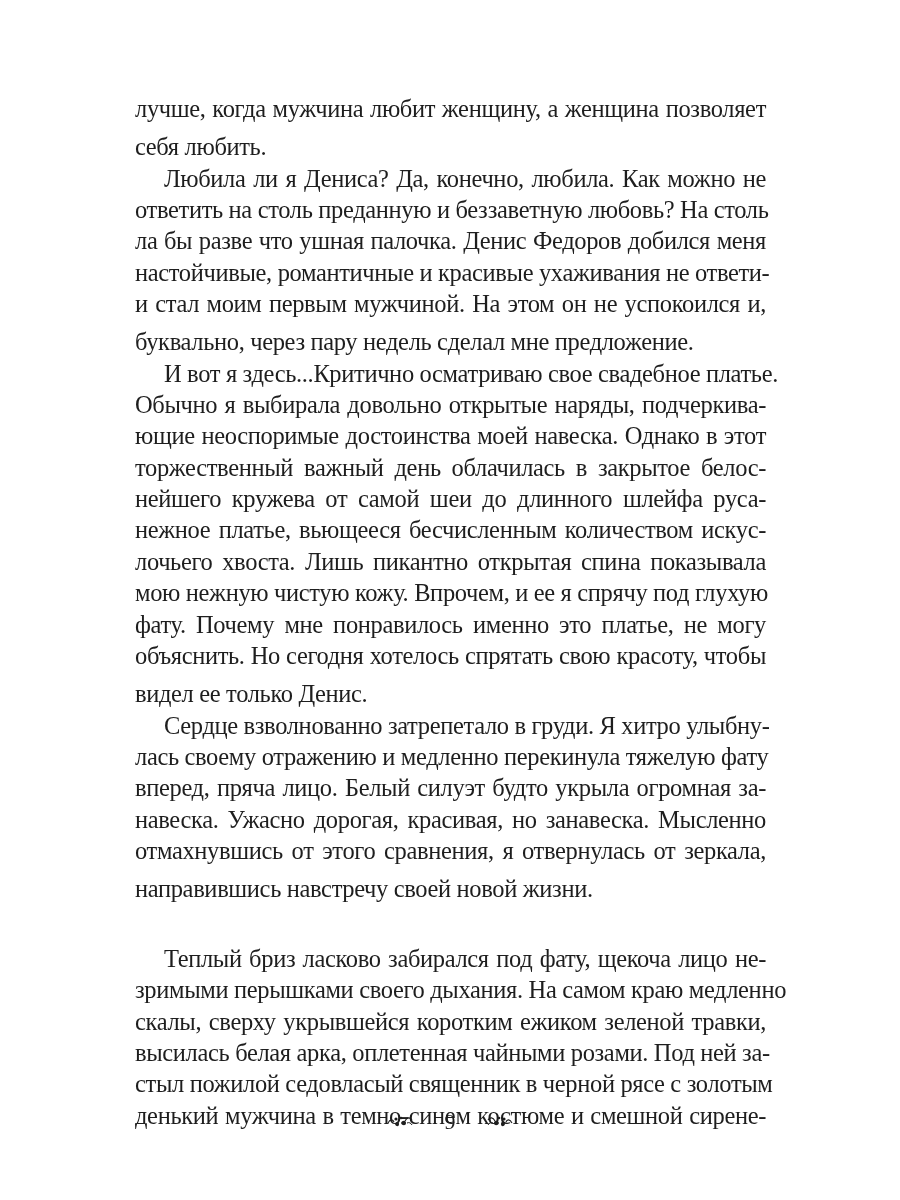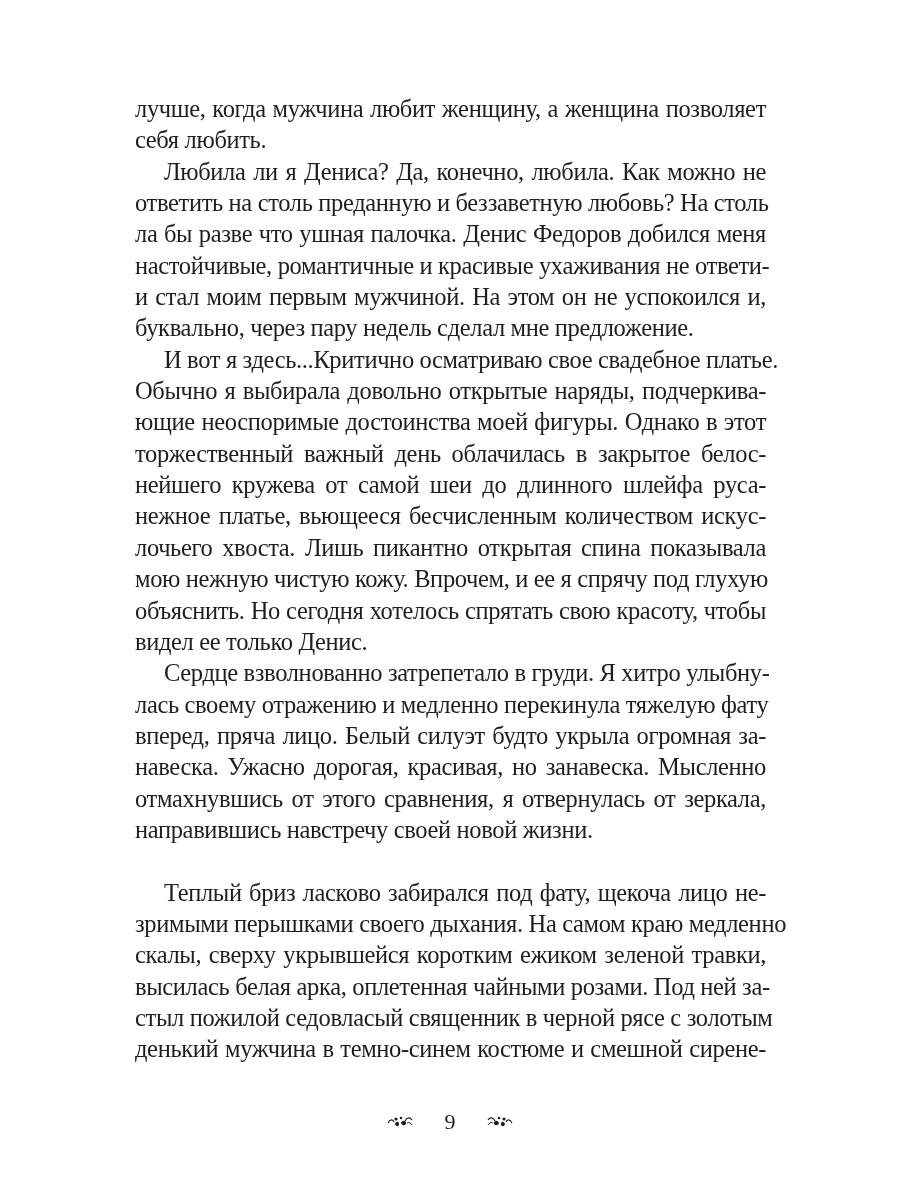"себя любить." .line.last { margin-top: none -> 7px }
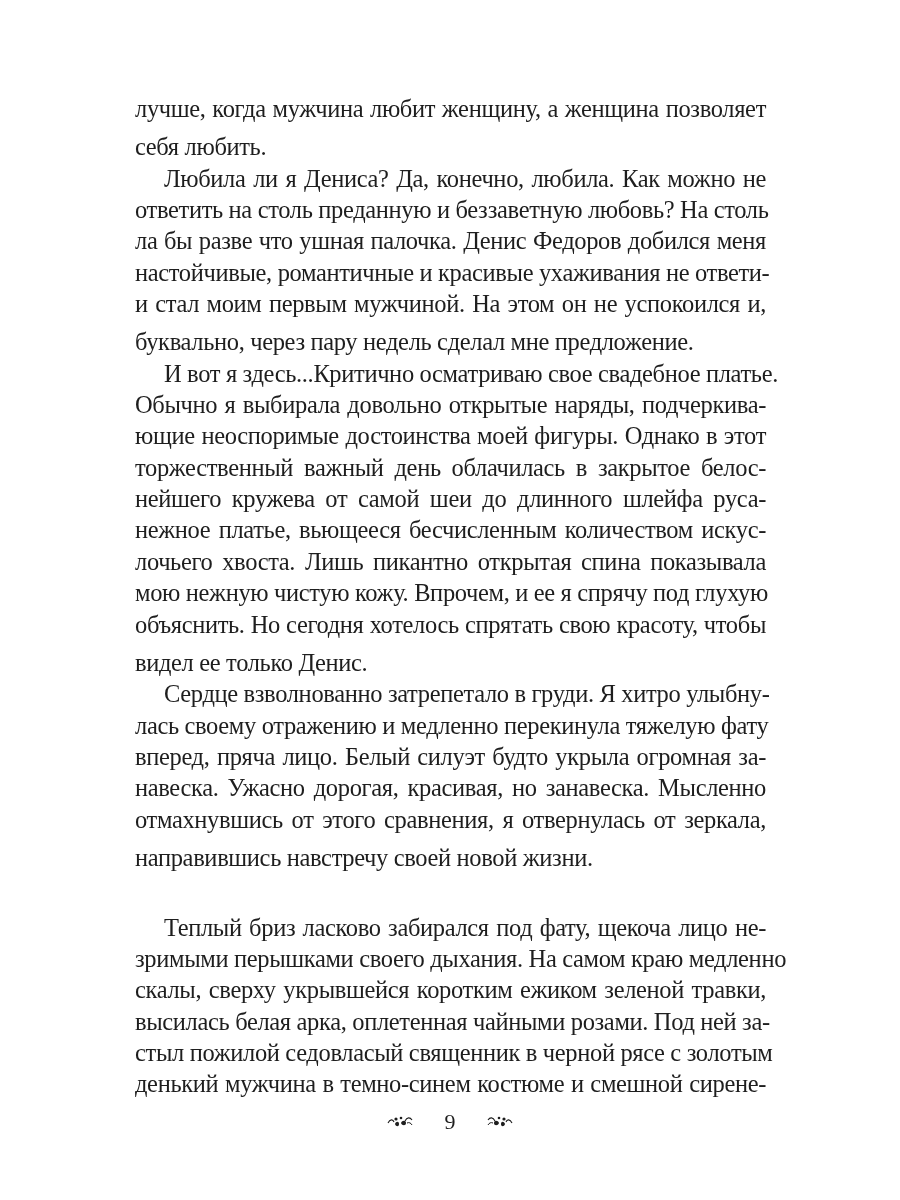"ющие неоспоримые достоинства моей" span.line { text: фигуры -> навеска }
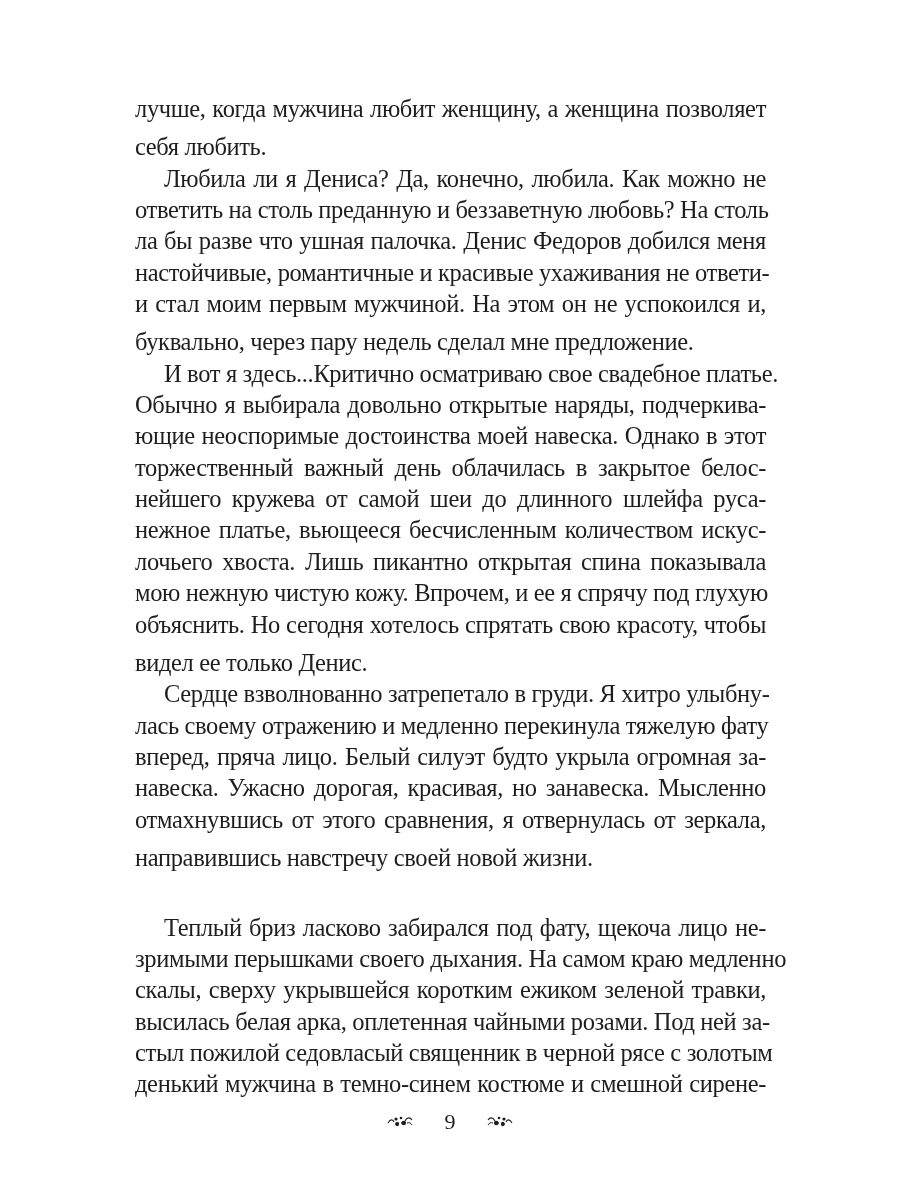"фату. Почему мне понравилось именно" span.line { html: none -> <span>фату. Почему мне понравилось именно это платье, не могу</span> }
